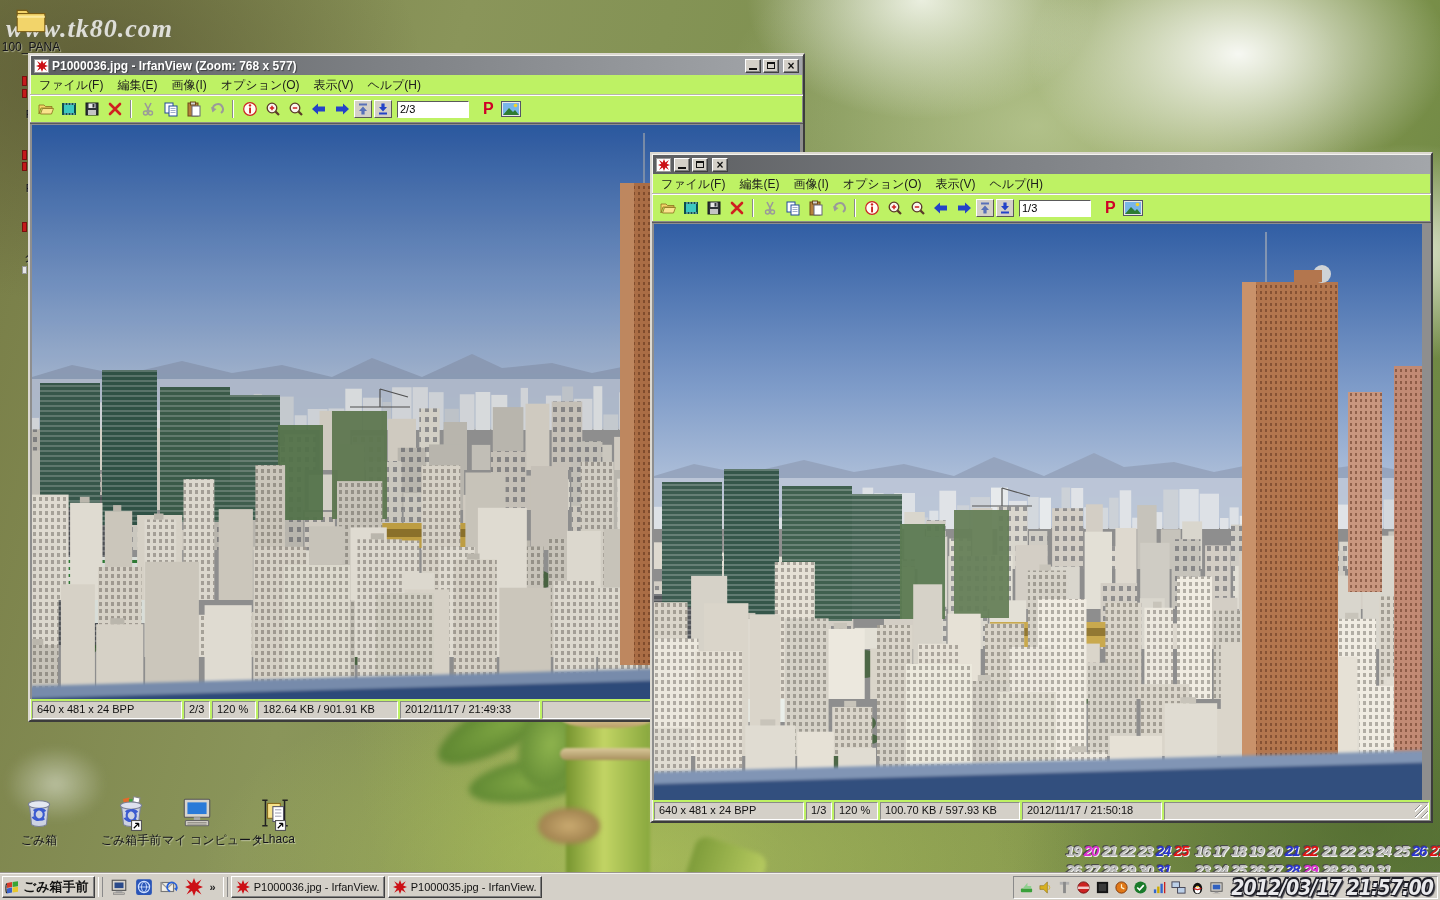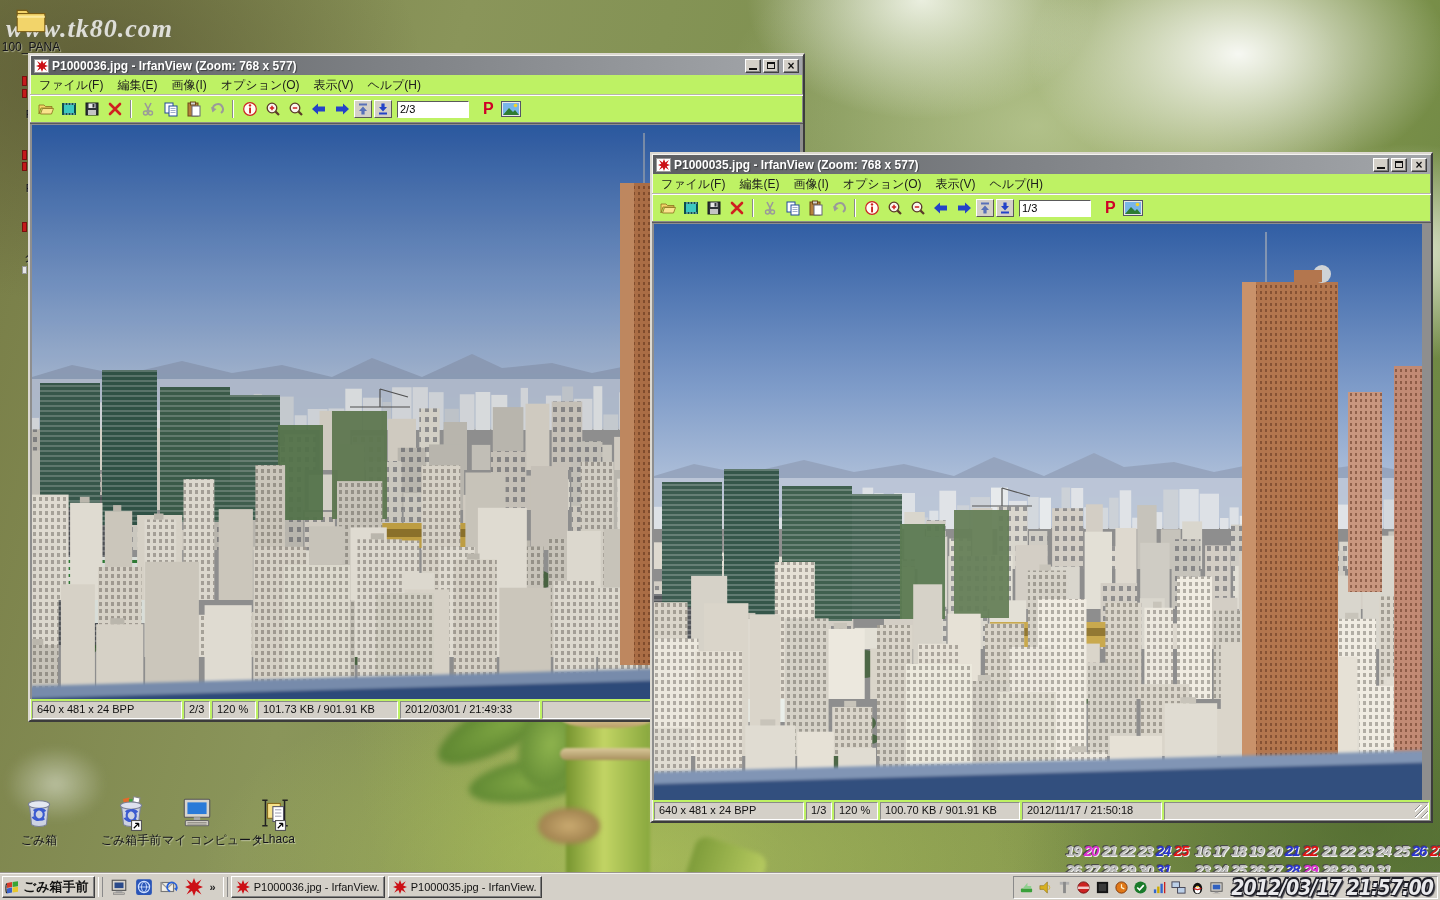"P1000035.jpg - IrfanView (Zoom: 768" span.title-text { html: <span>P1000035.jpg - IrfanView (Zoom: 768 x 577)</span> -> none }
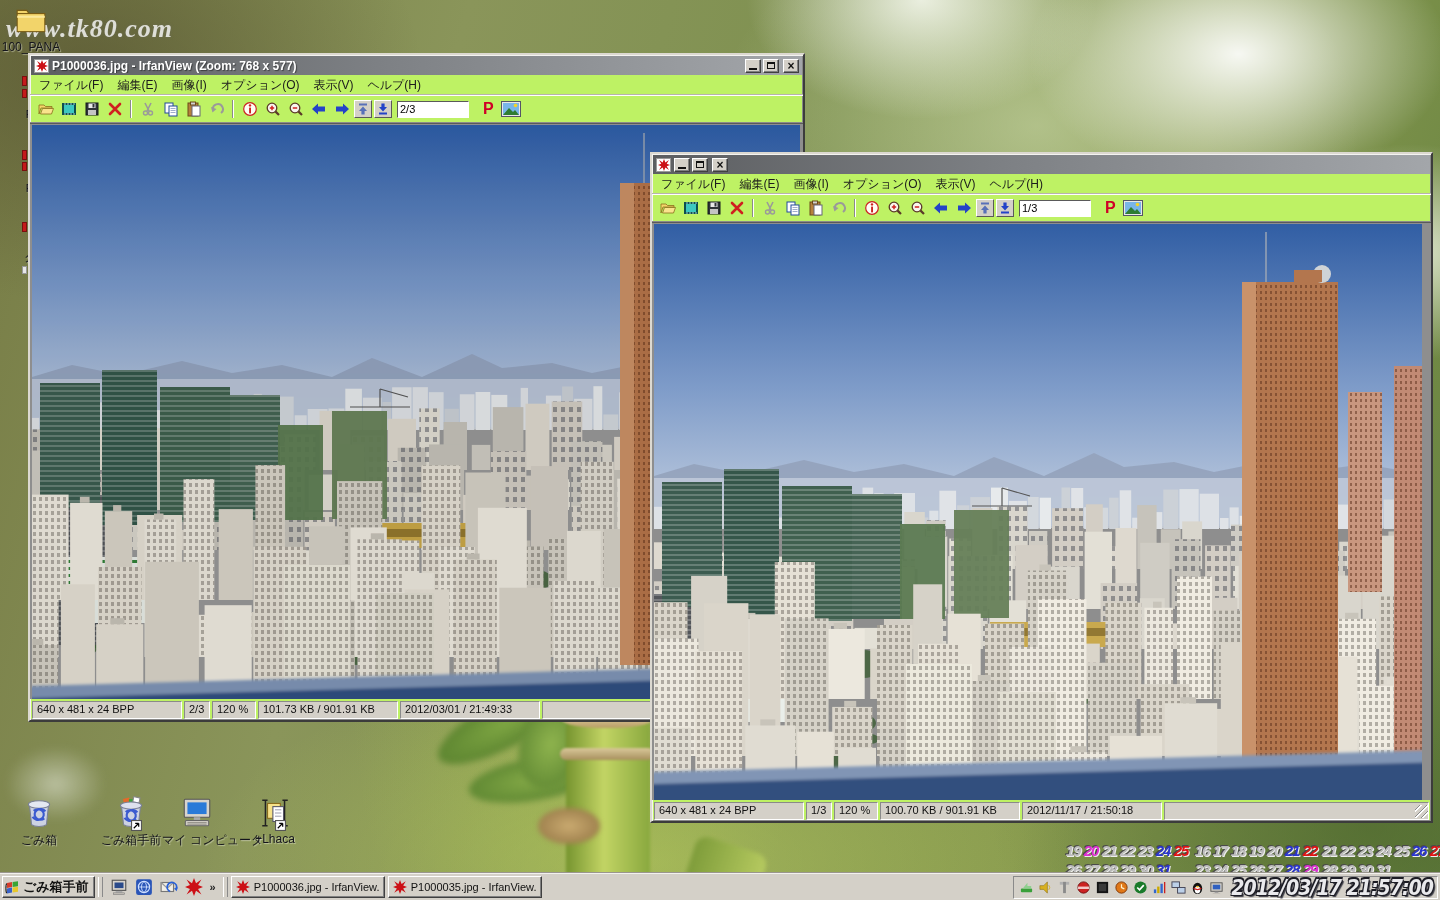"101.73 KB / 901.91 KB" div.scell { text: 101.73 -> 182.64 }
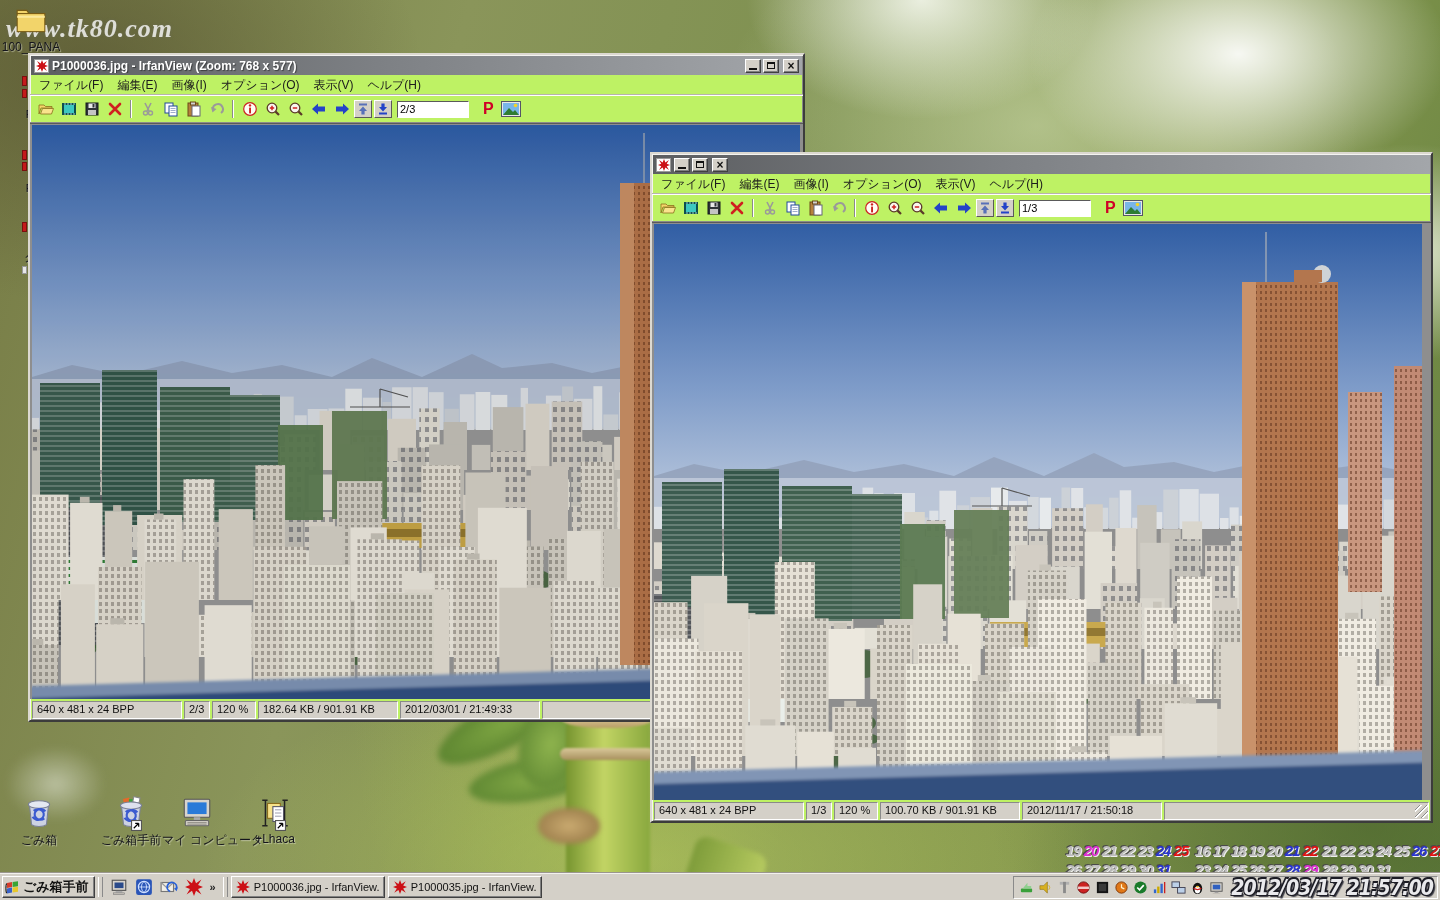"2012/03/01 / 21:49:33" div.scell { text: 2012/03/01 -> 2012/11/17 }
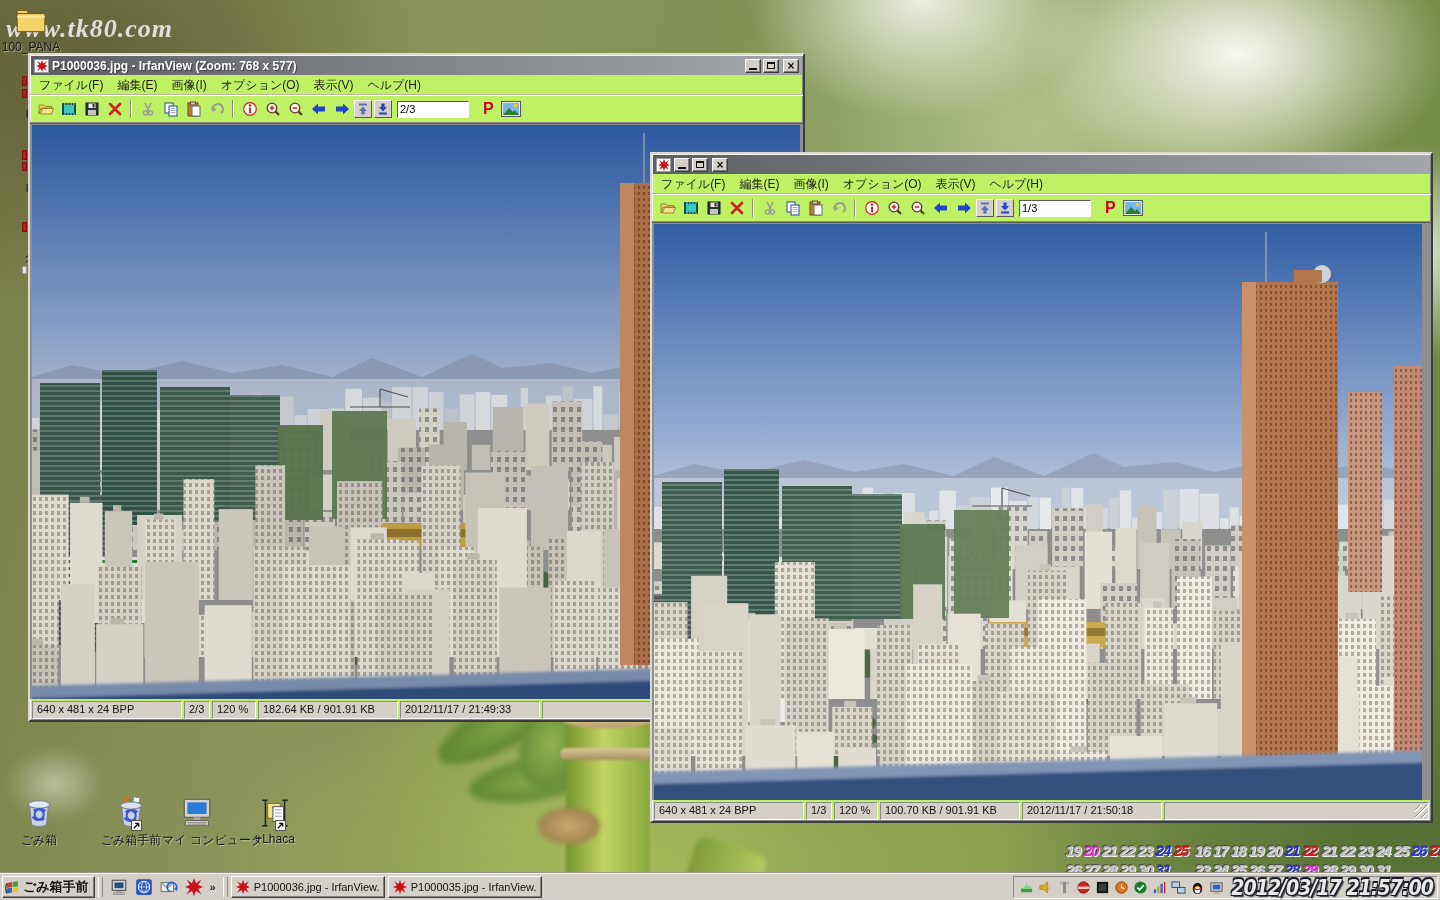"100.70 KB / 901.91 KB" div.scell { text: 901.91 -> 597.93 }
